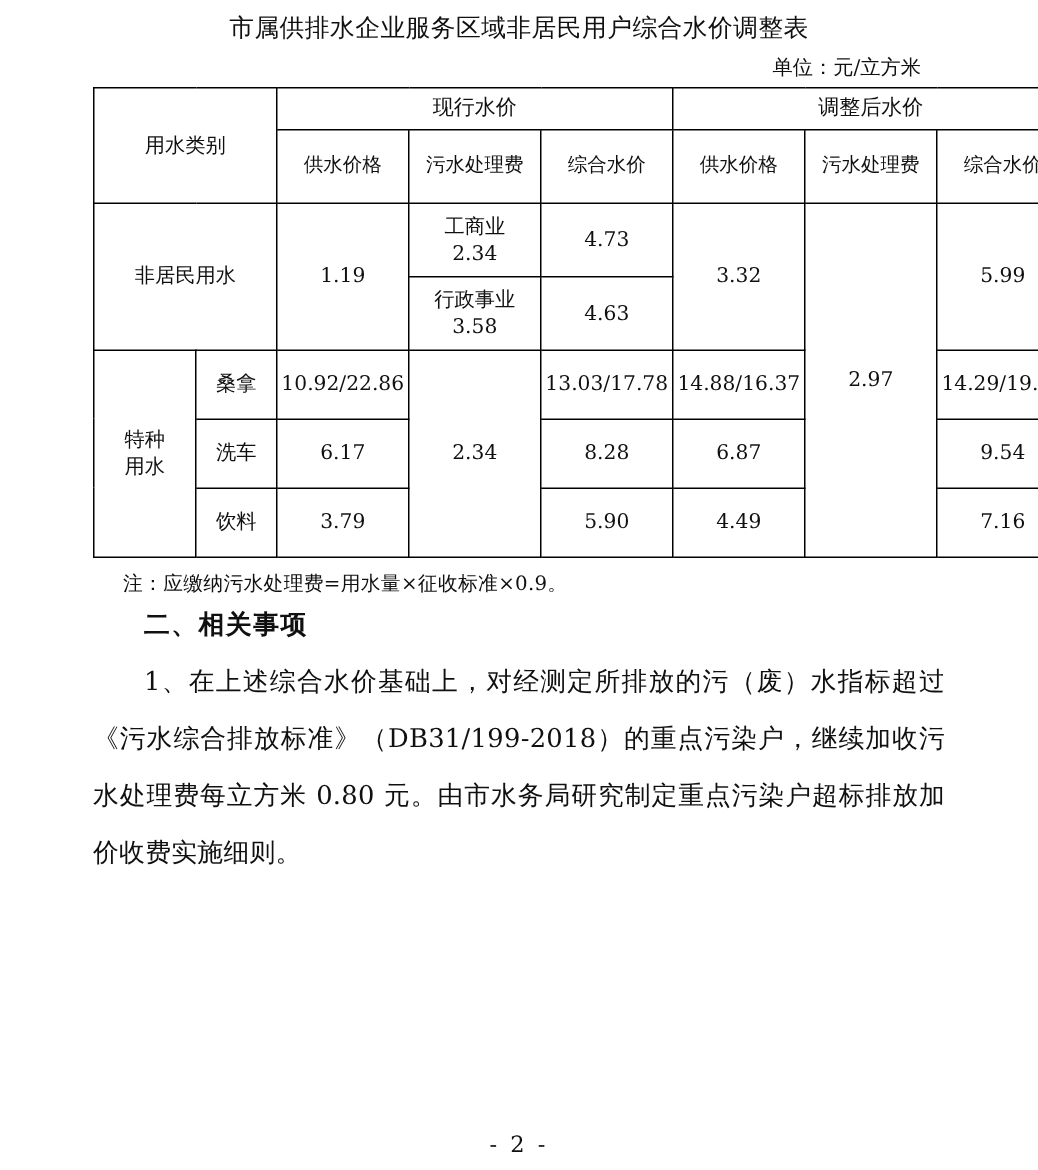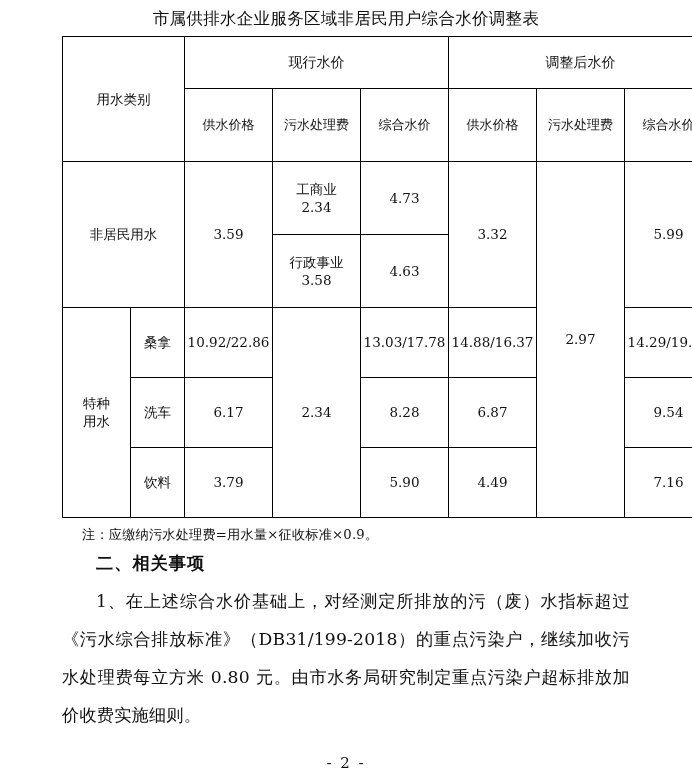"单位：元/立方米" div.unit-line { html: none -> <div>单位：元/立方米</div> }
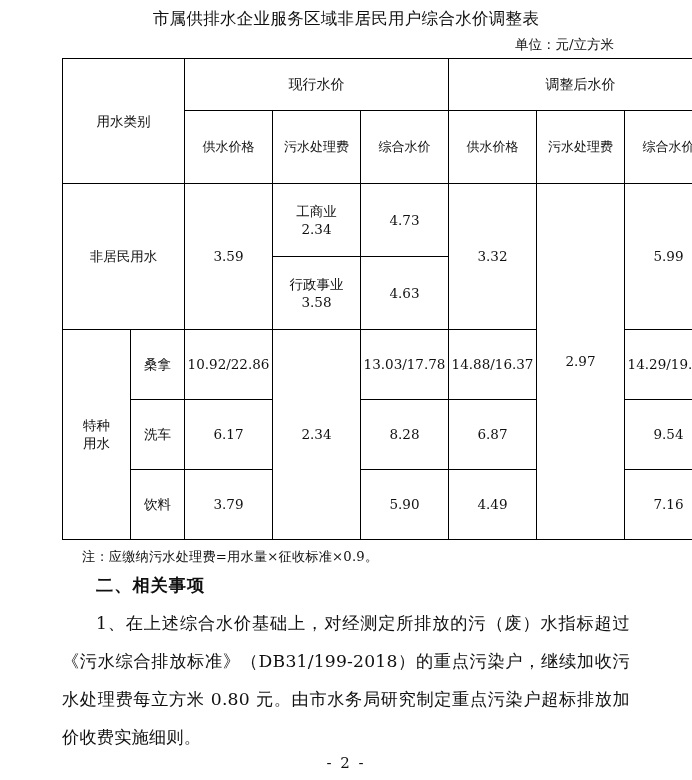"现行水价" table.rate td, table.rate th { padding: 16px 2px -> 4px 2px }
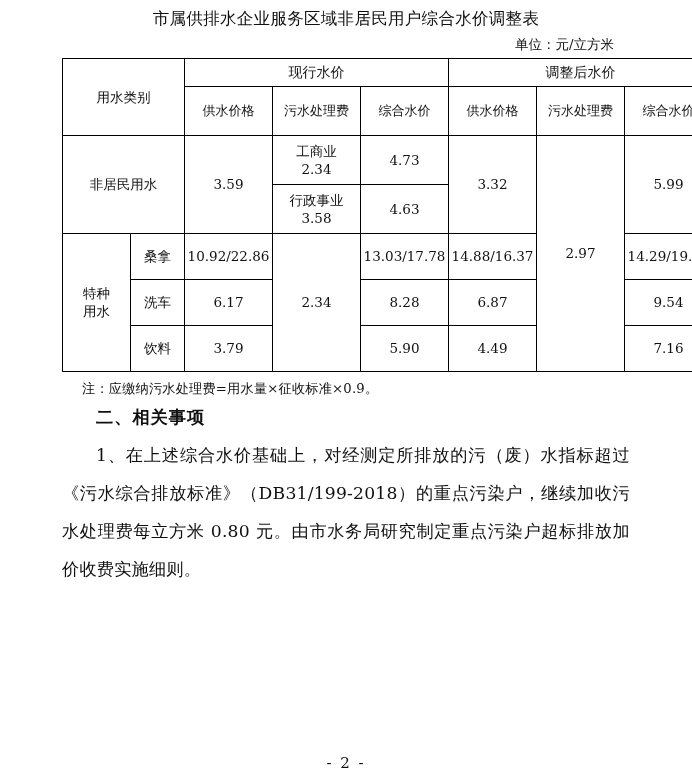"3.59" td { text: 3.59 -> 1.19 }
